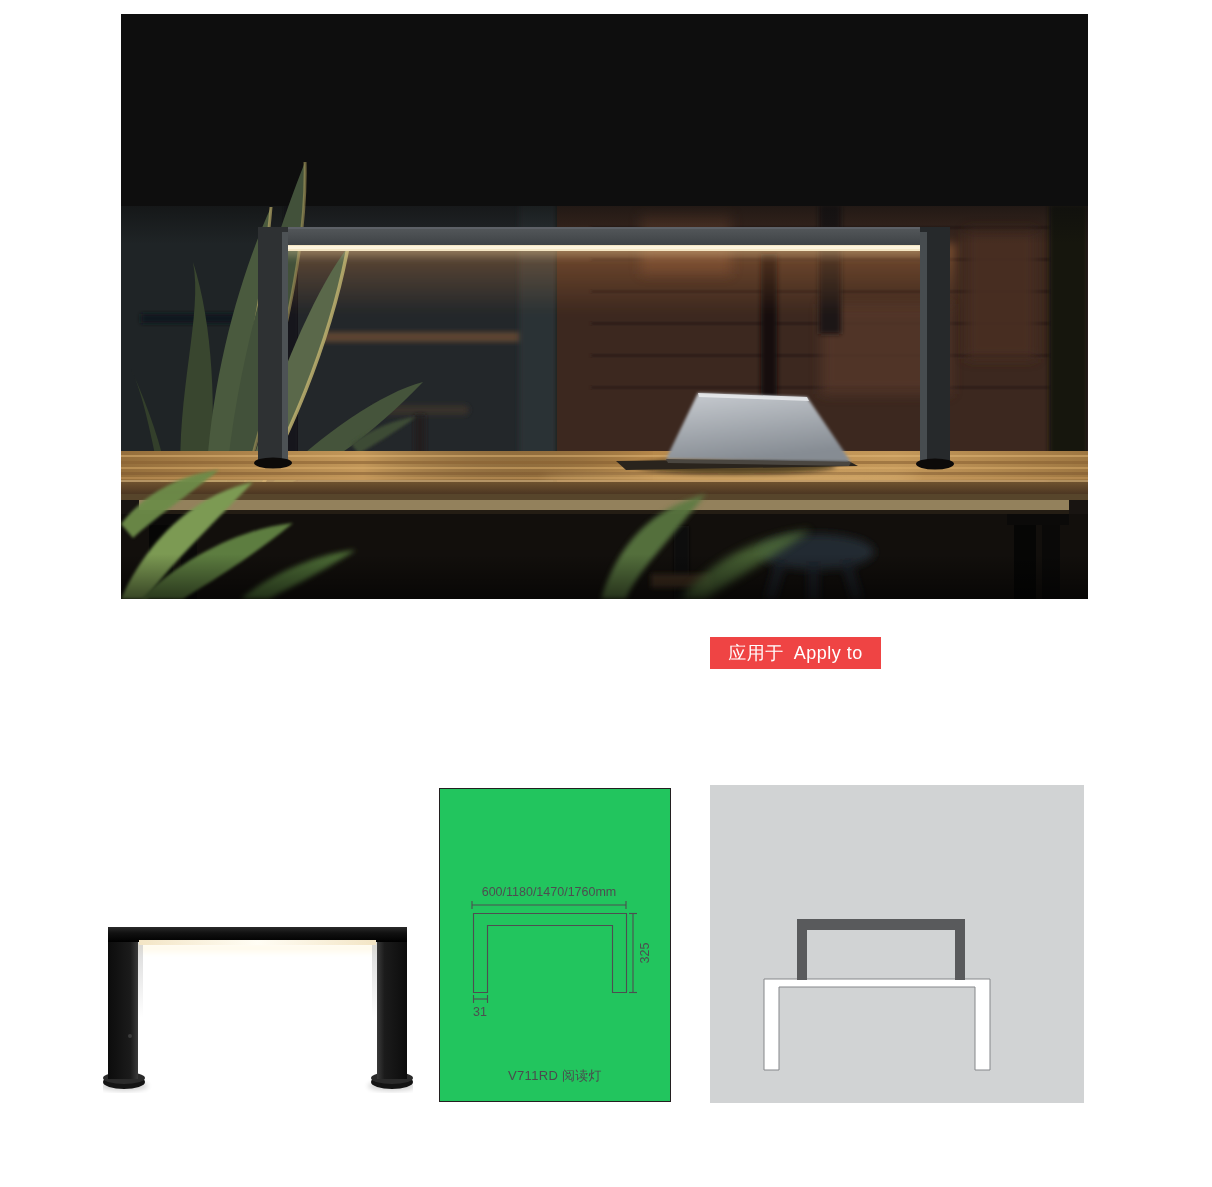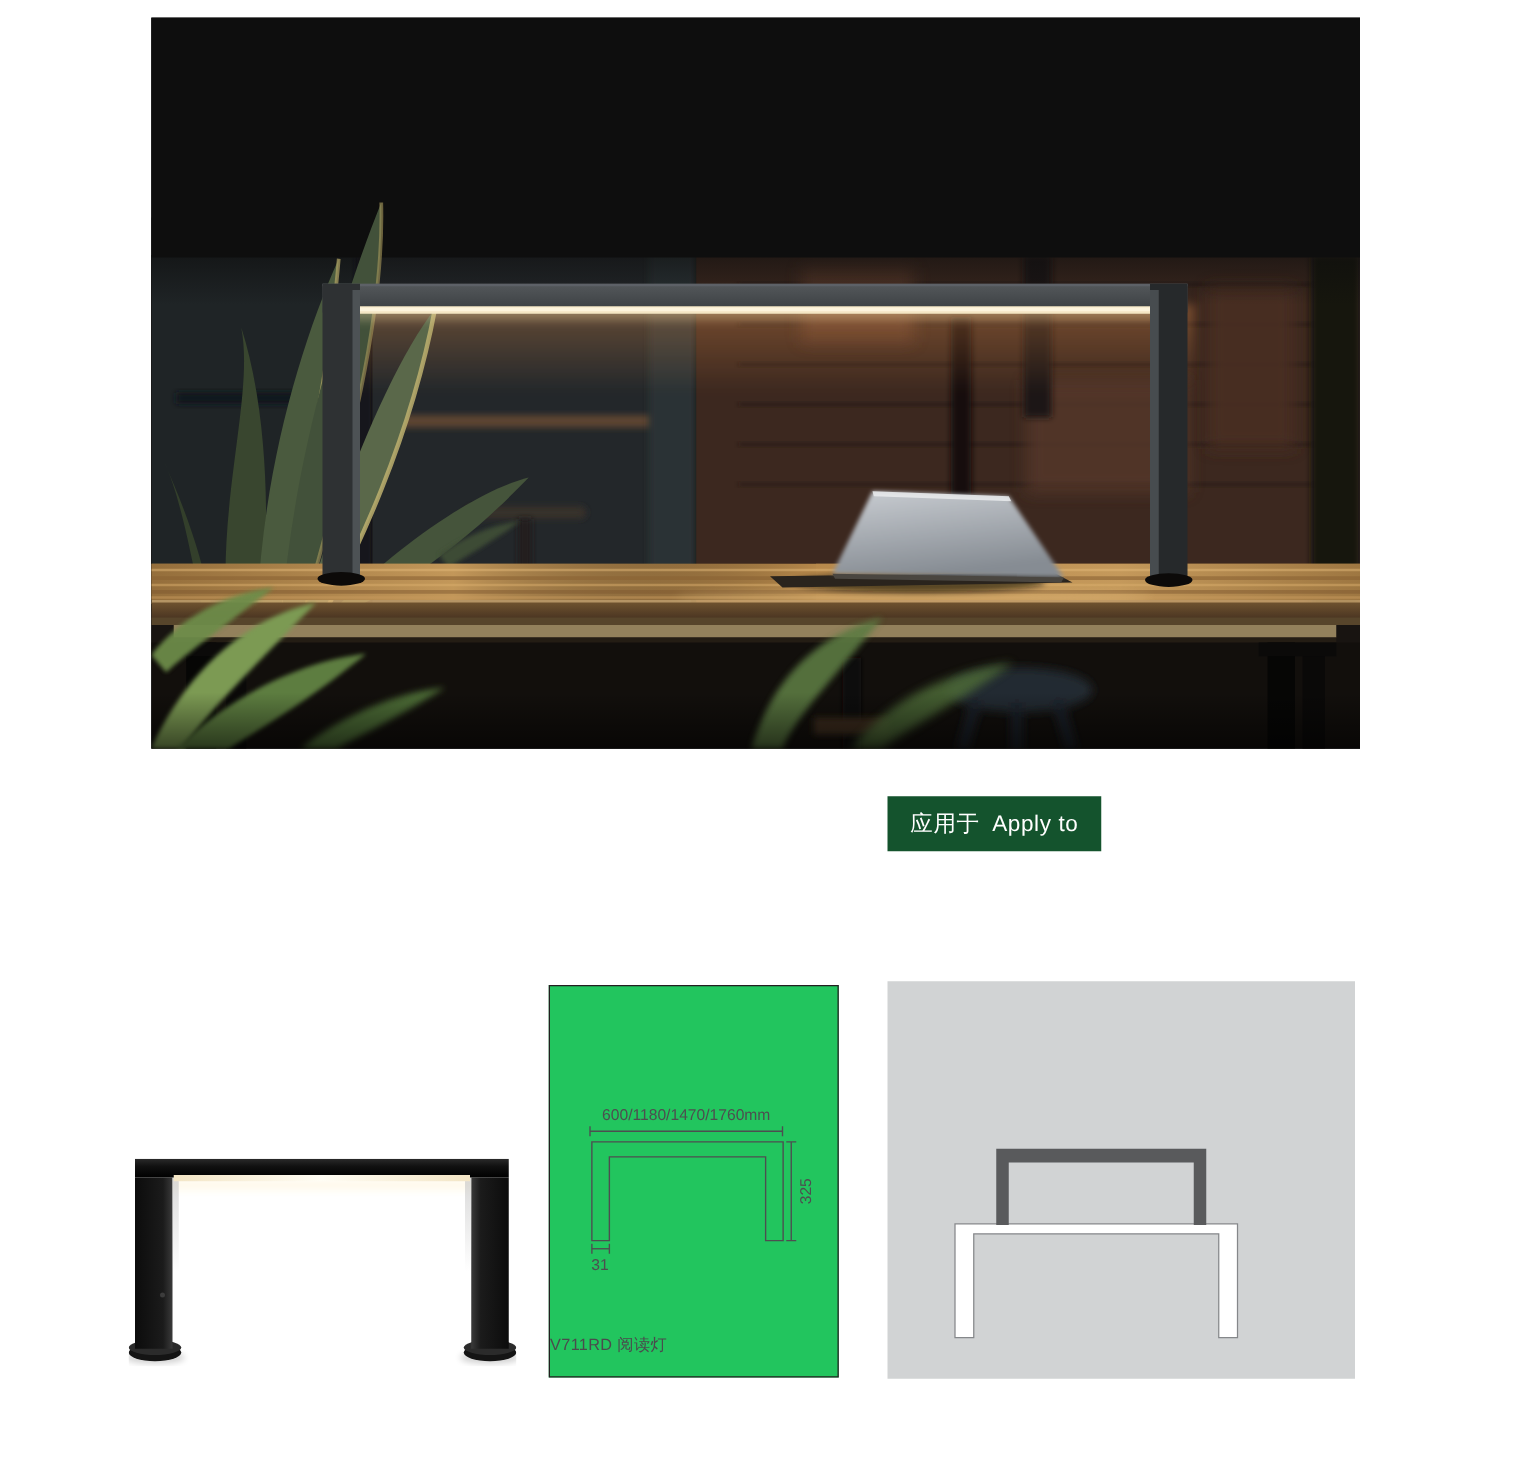"应用于" .badge { background: #14532d -> #ef4444; height: 44px -> 32px }
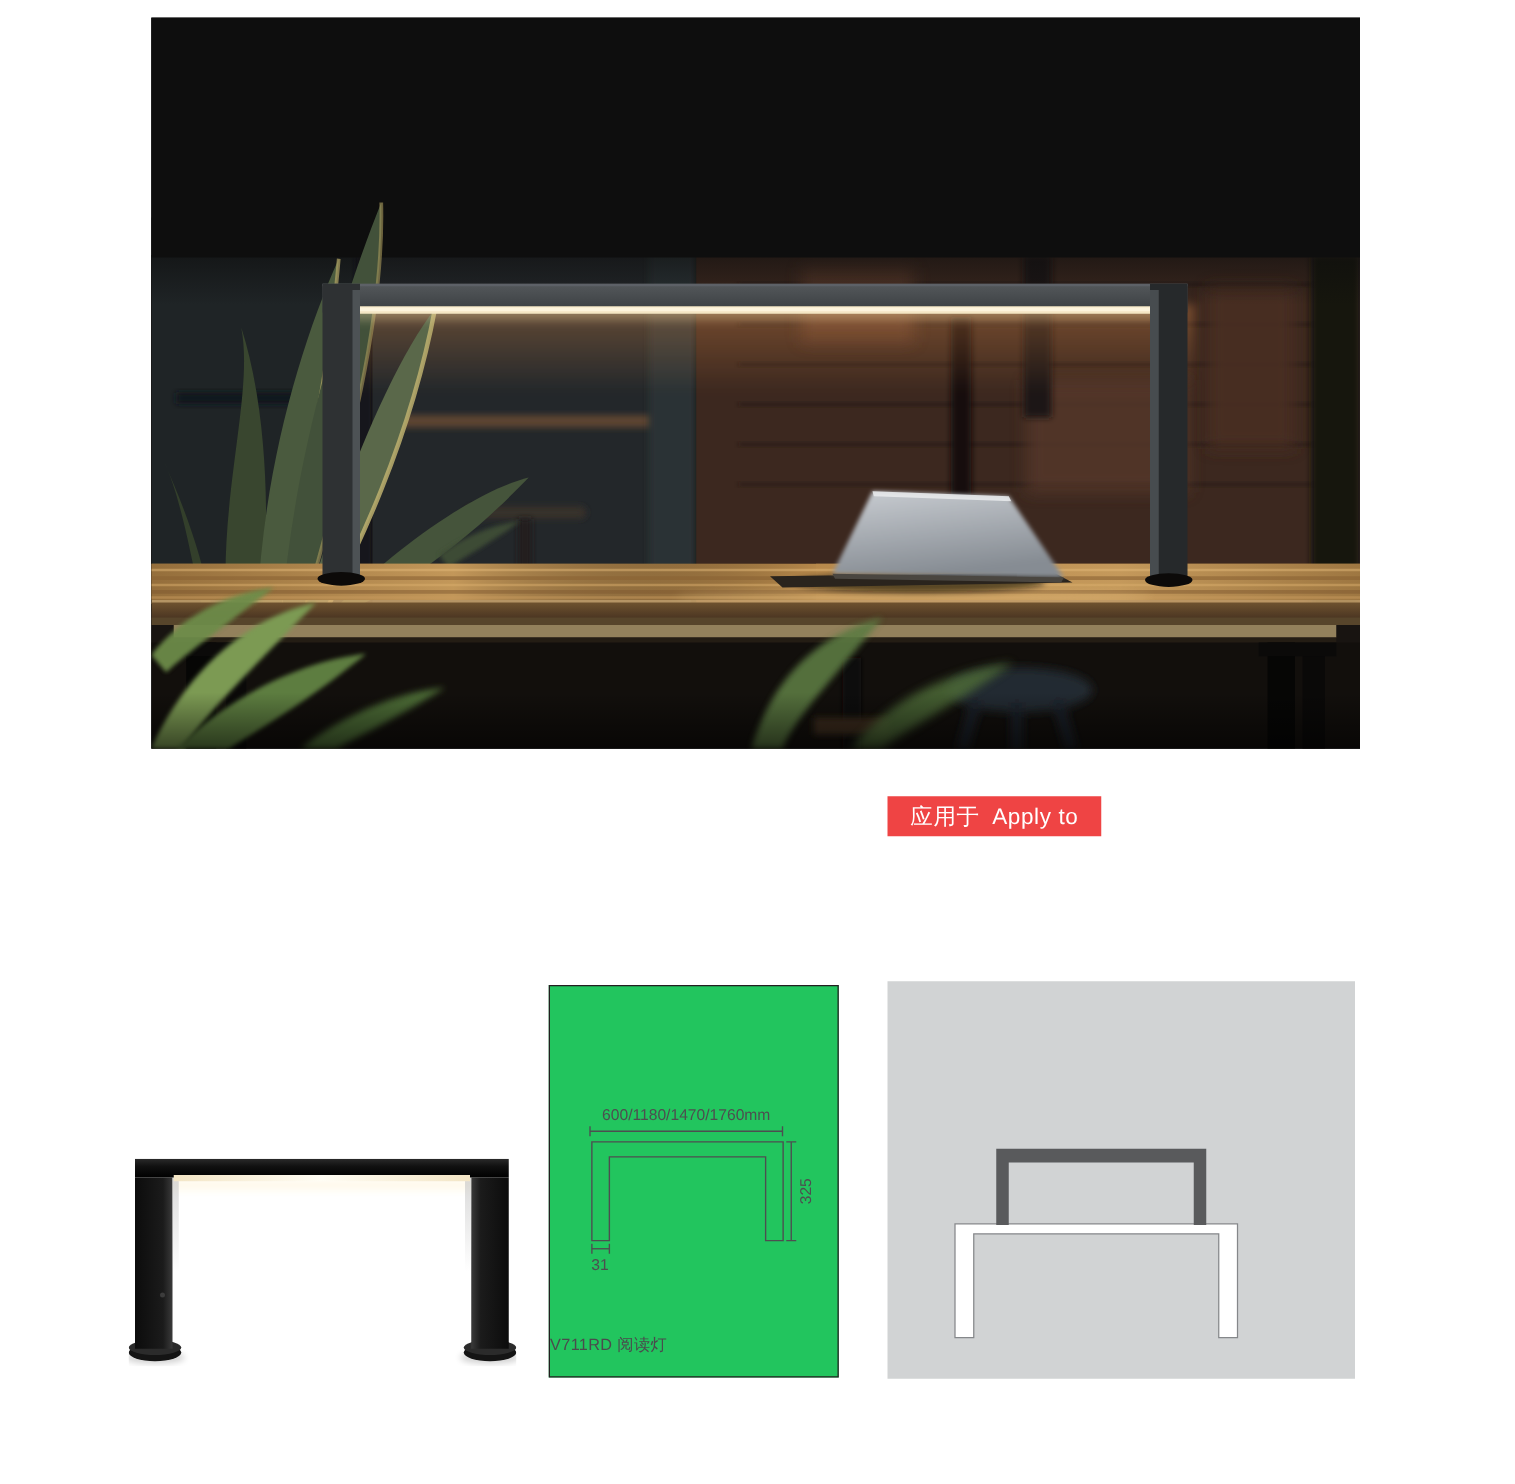"V711RD 阅读灯" .spec-caption { text-align: left -> center }
